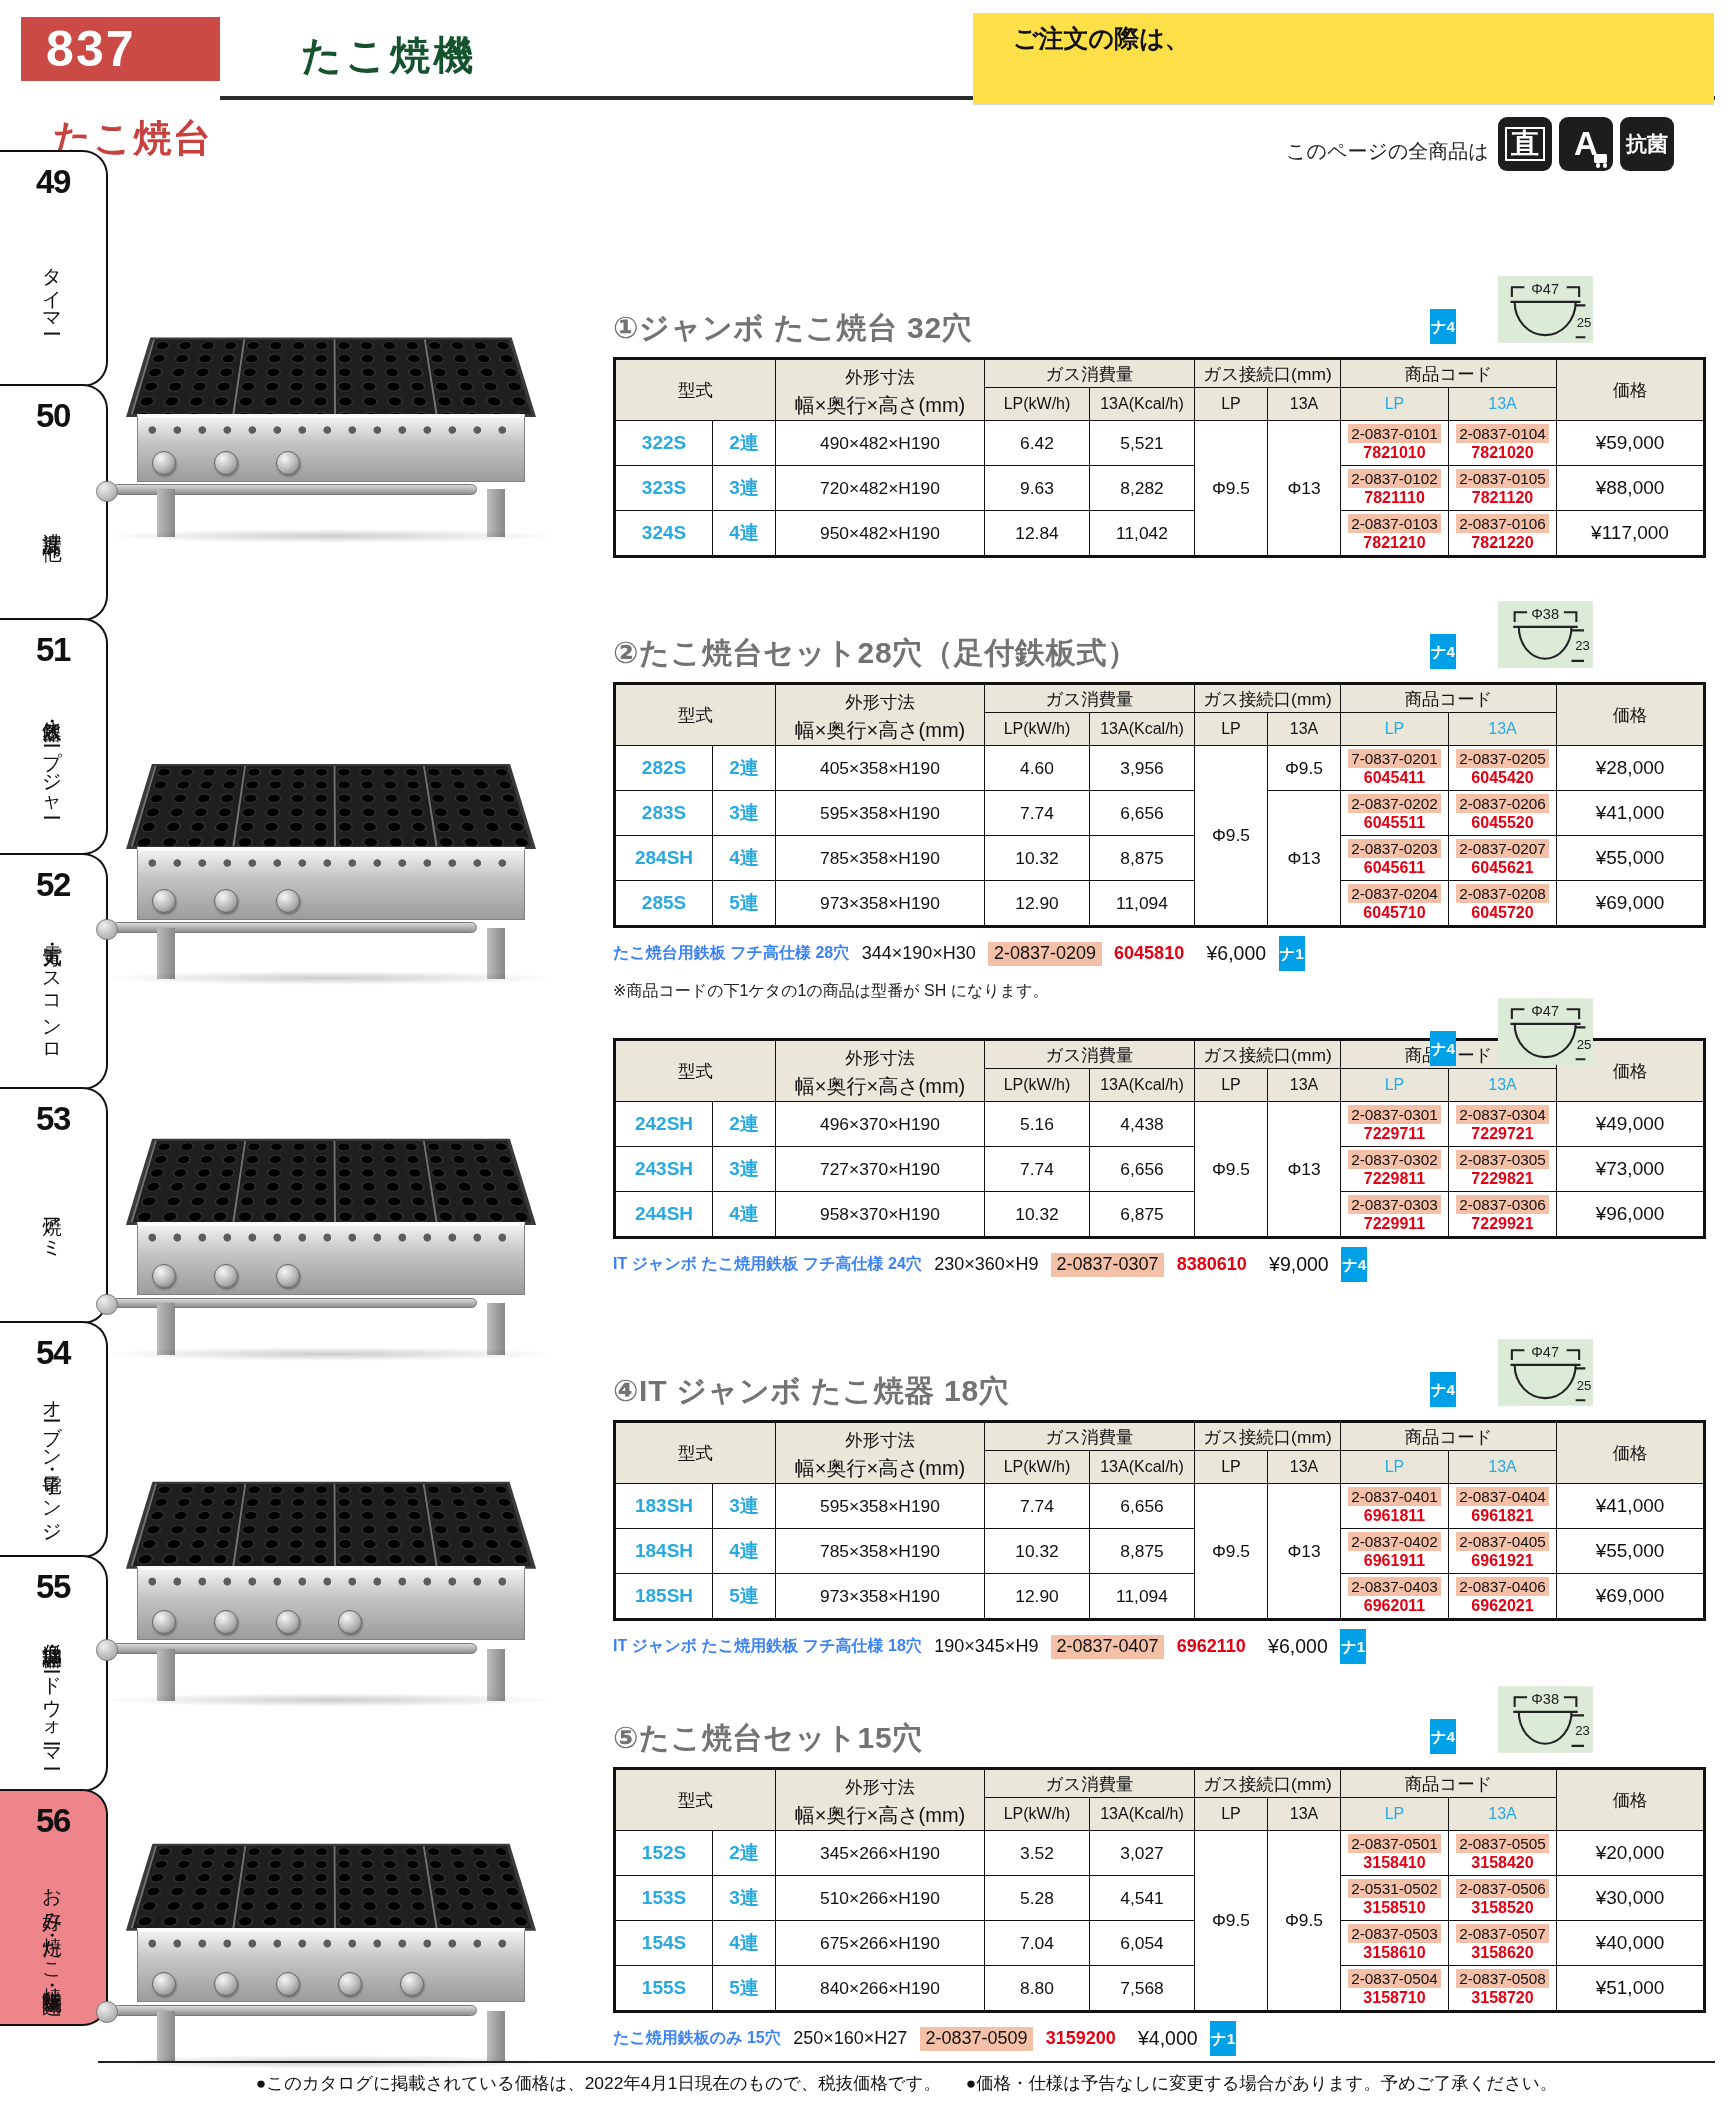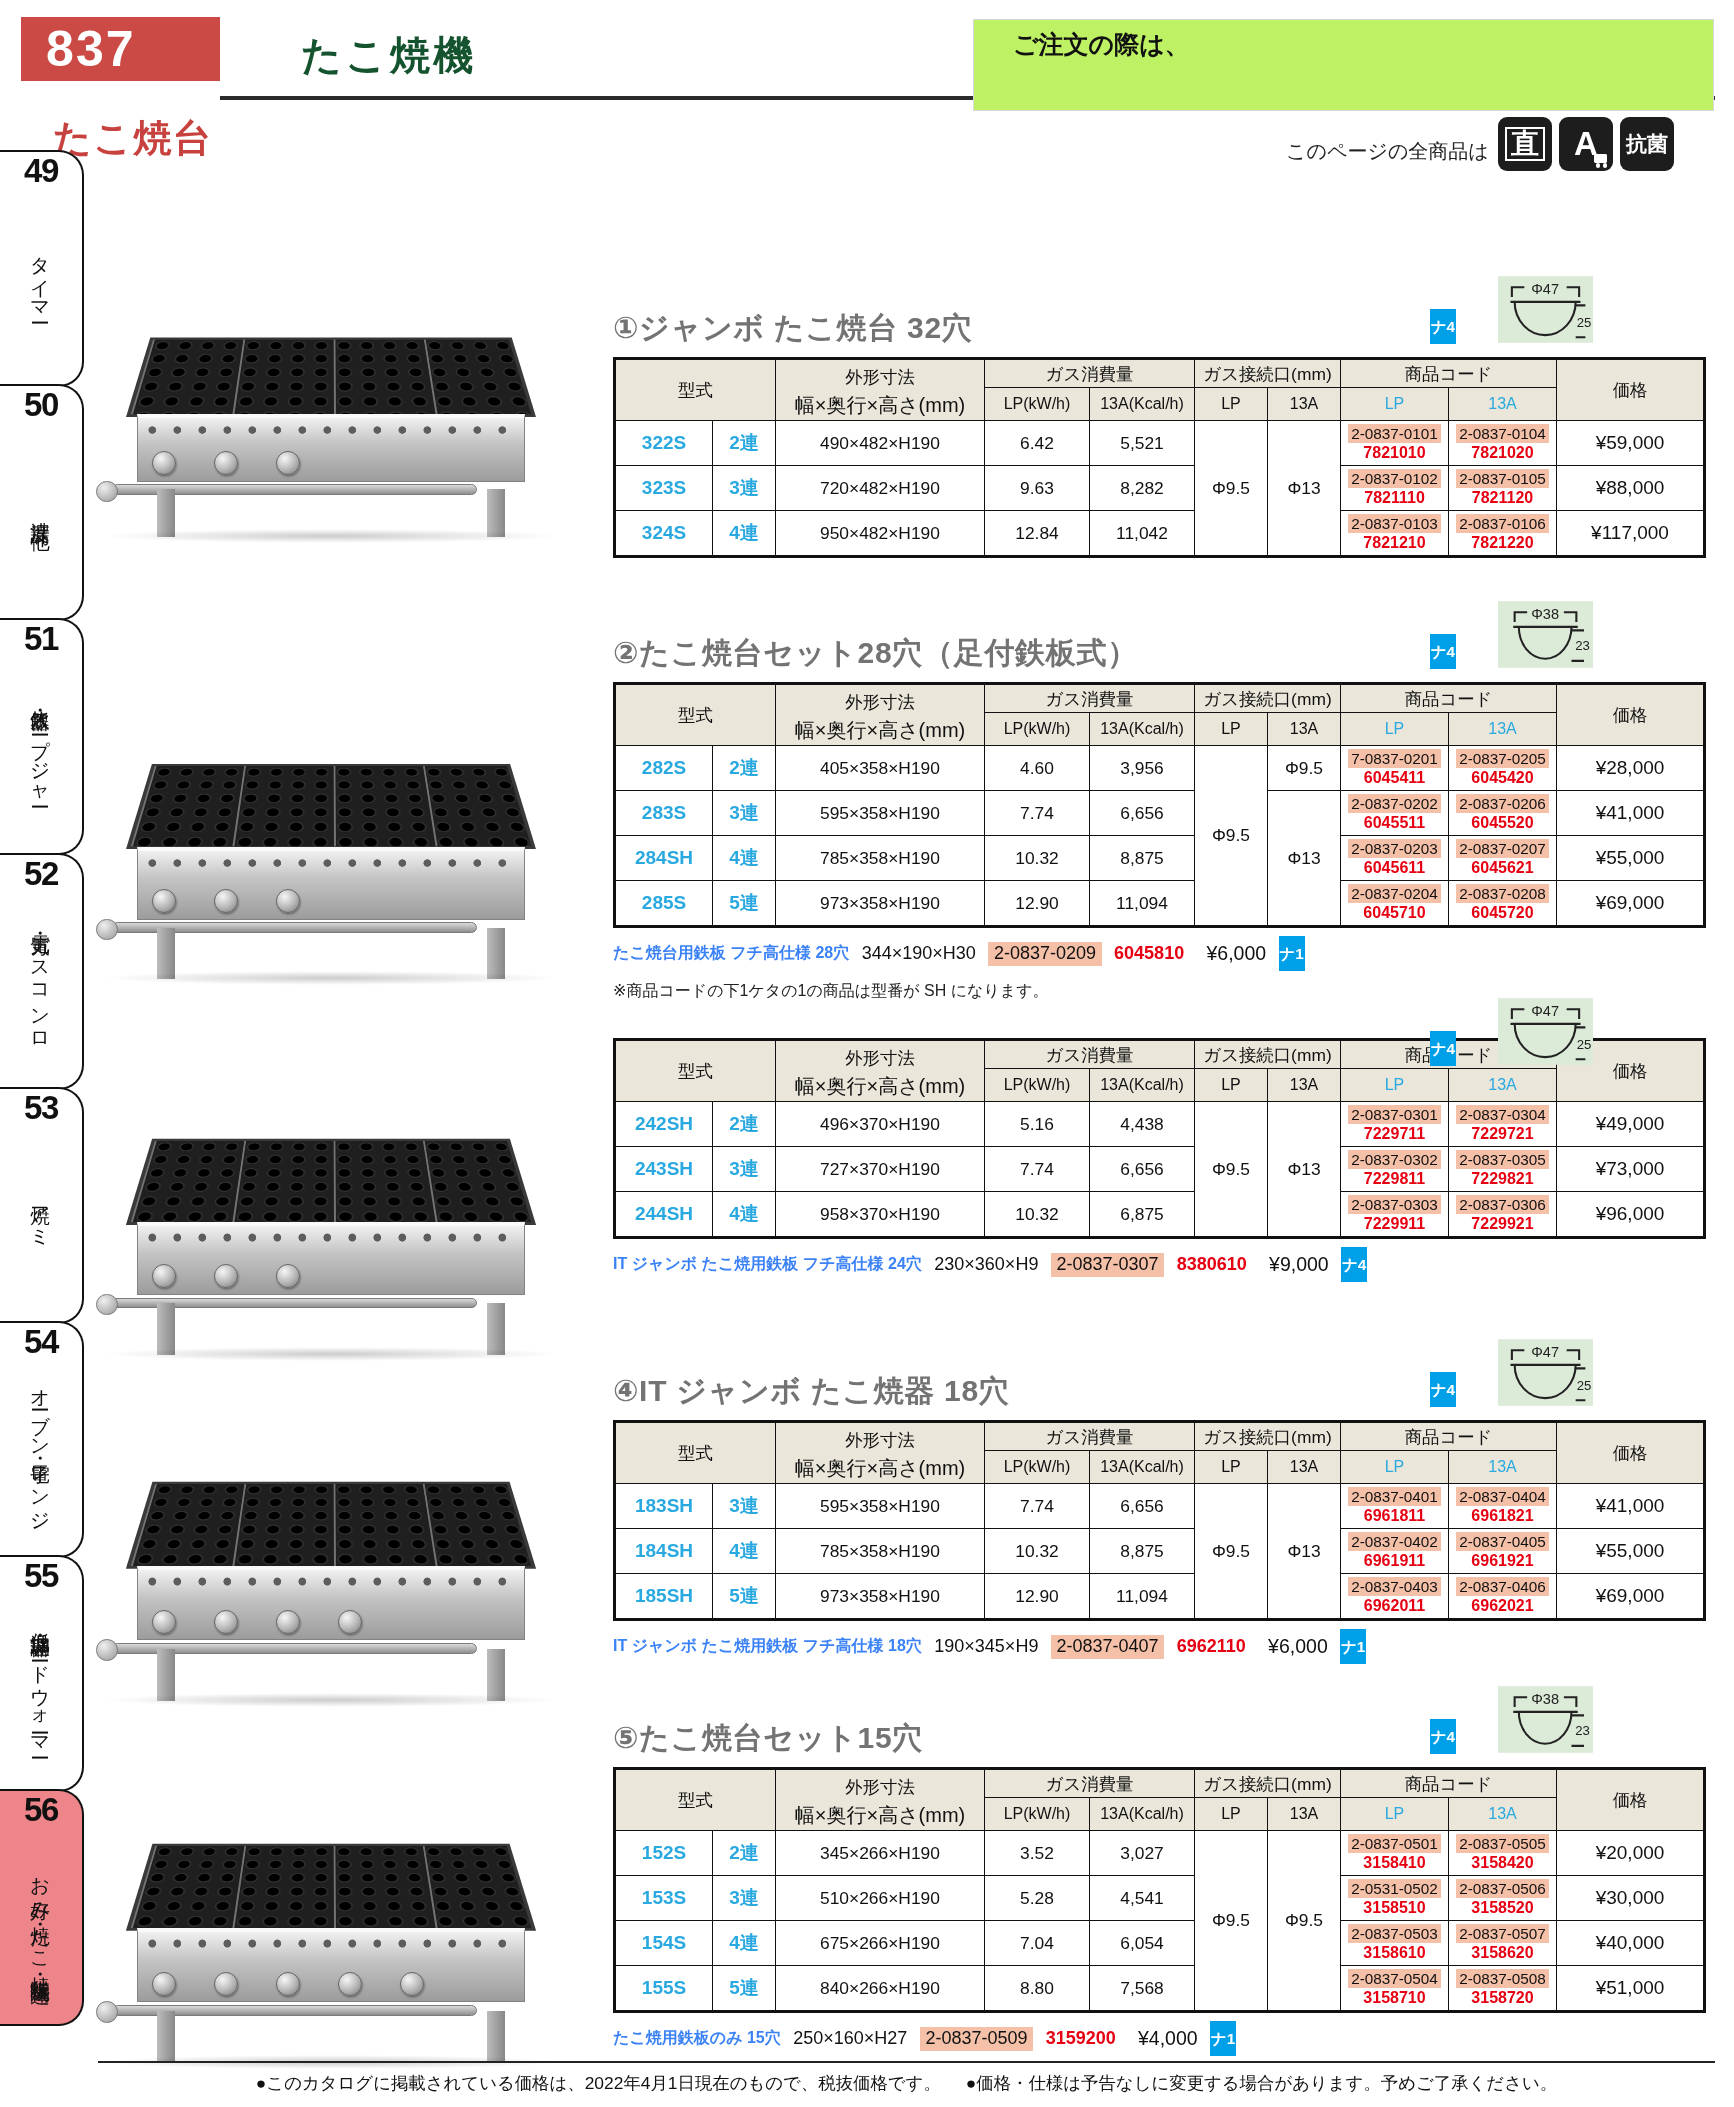"ご注文の際は、" .order-box { background: #bef264 -> #fde047; top: 19px -> 13px }
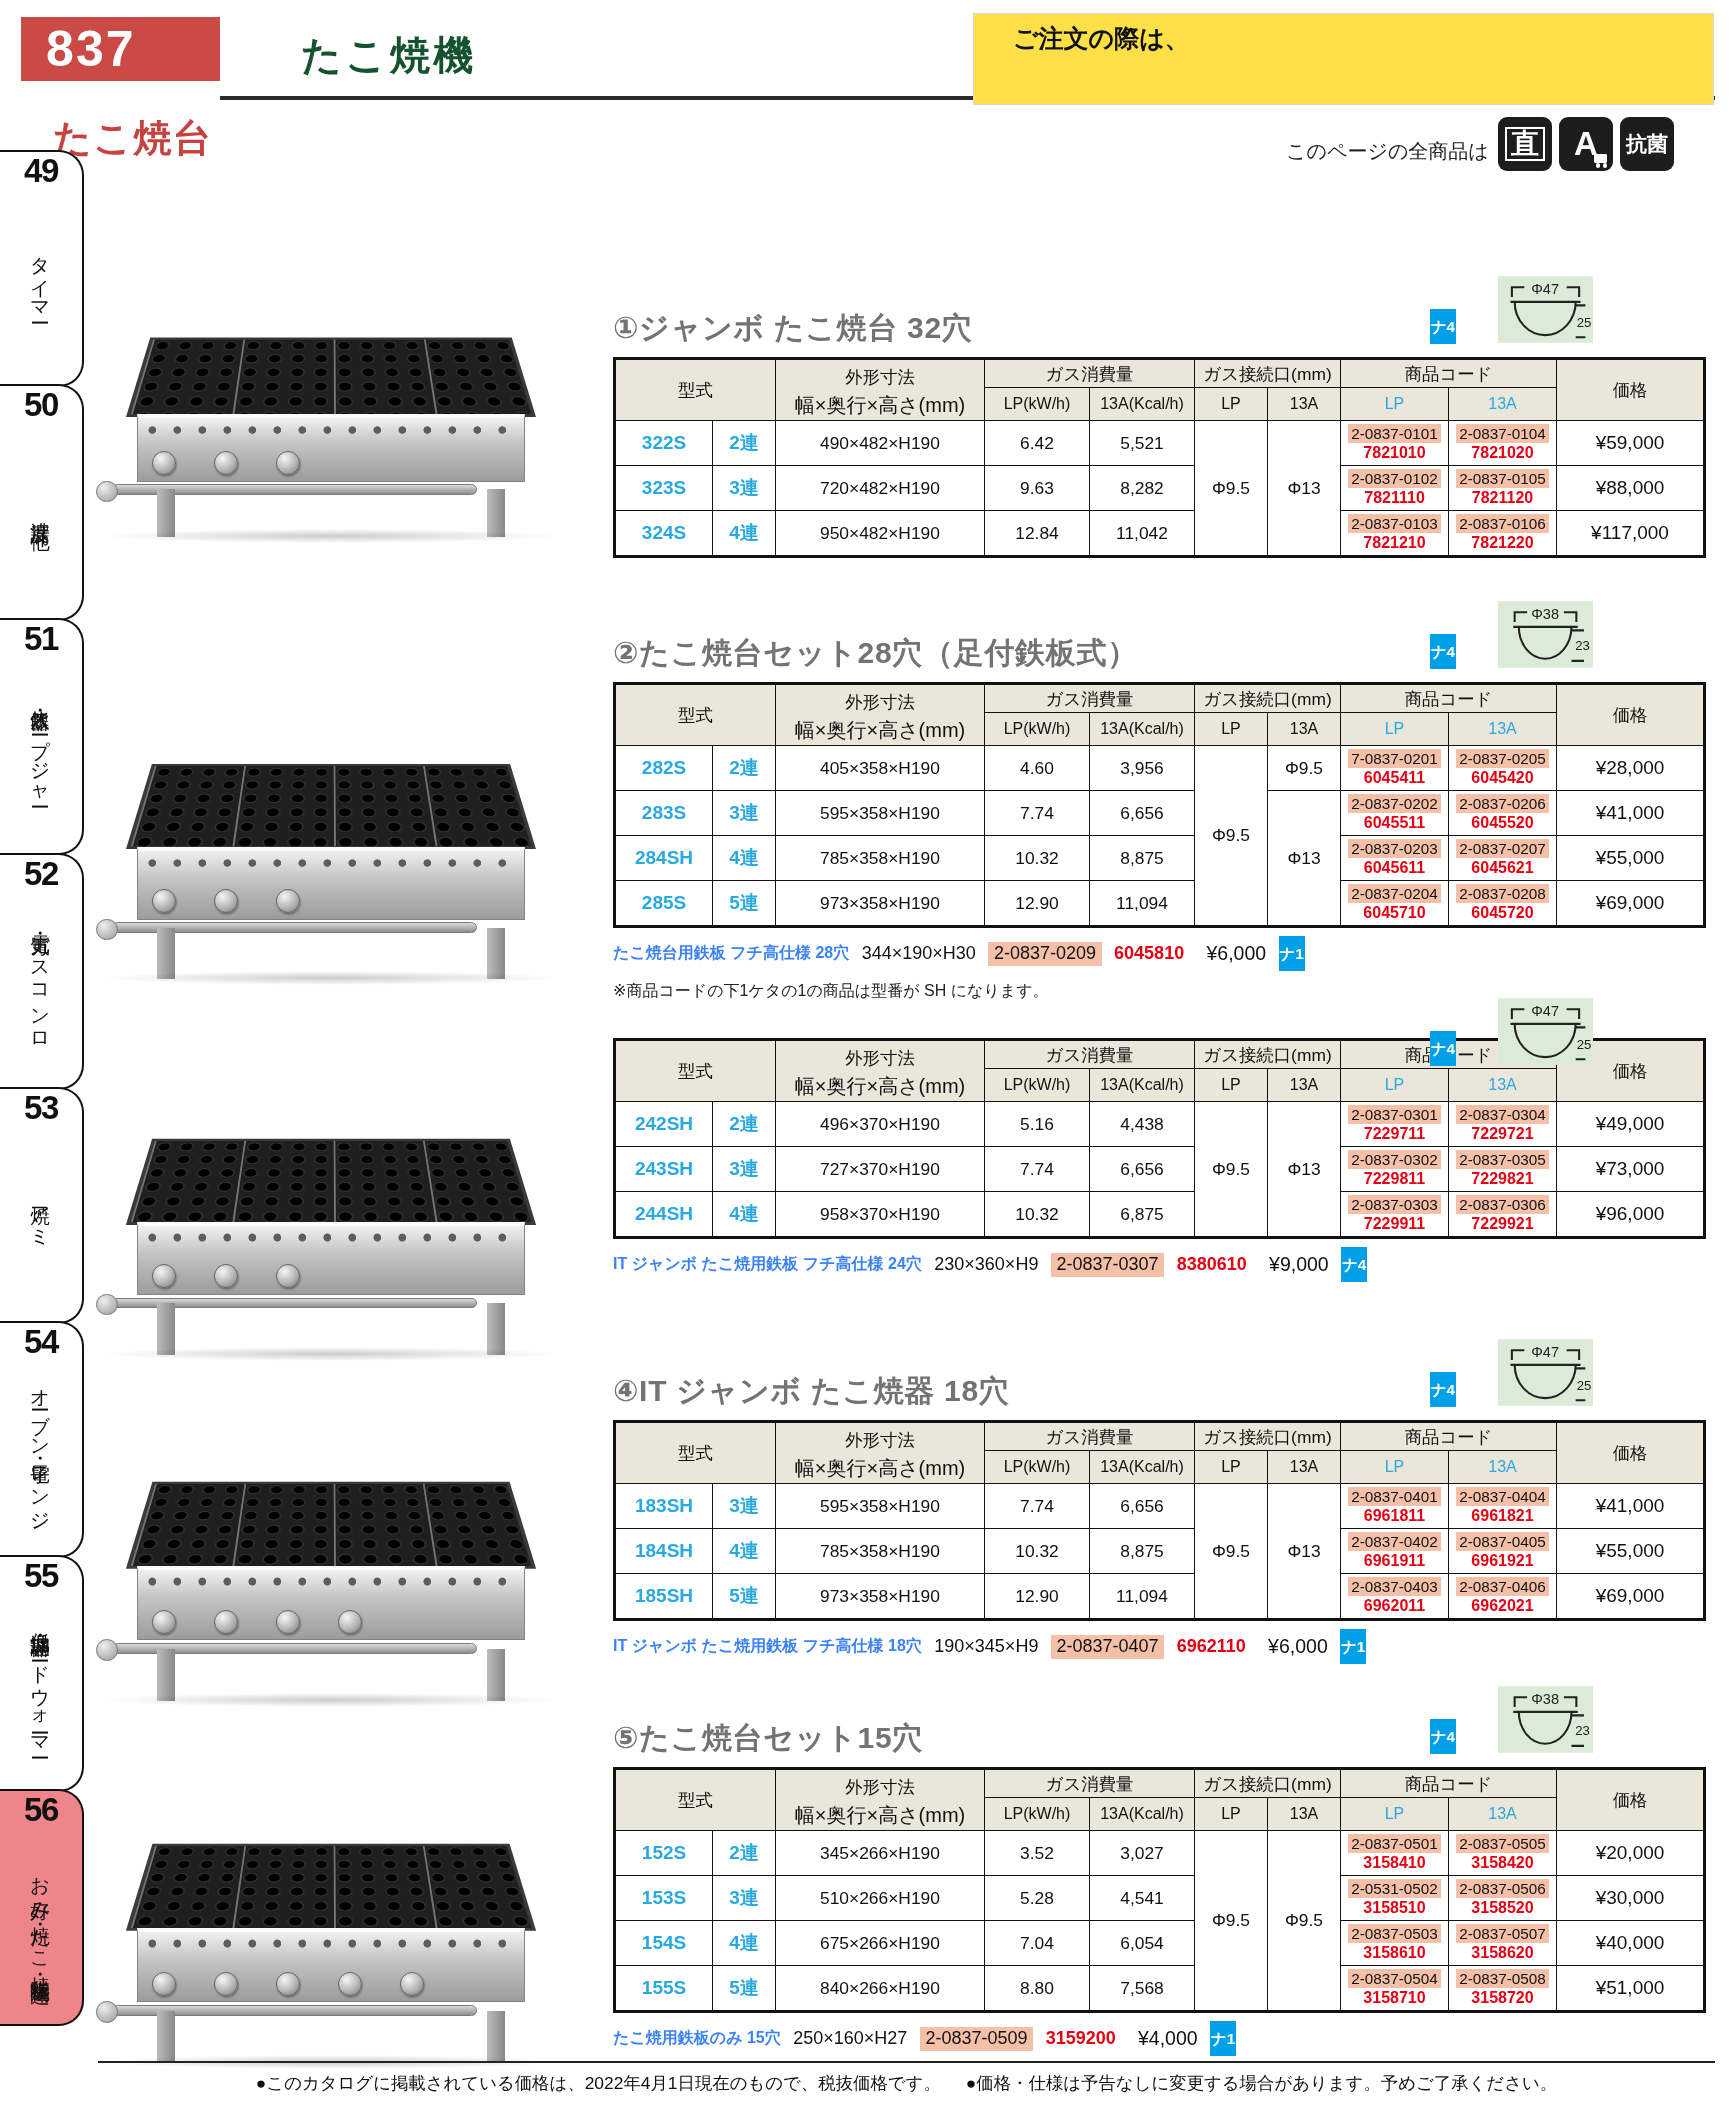"49" .tab { padding-top: none -> 11px; width: 84px -> 108px }
